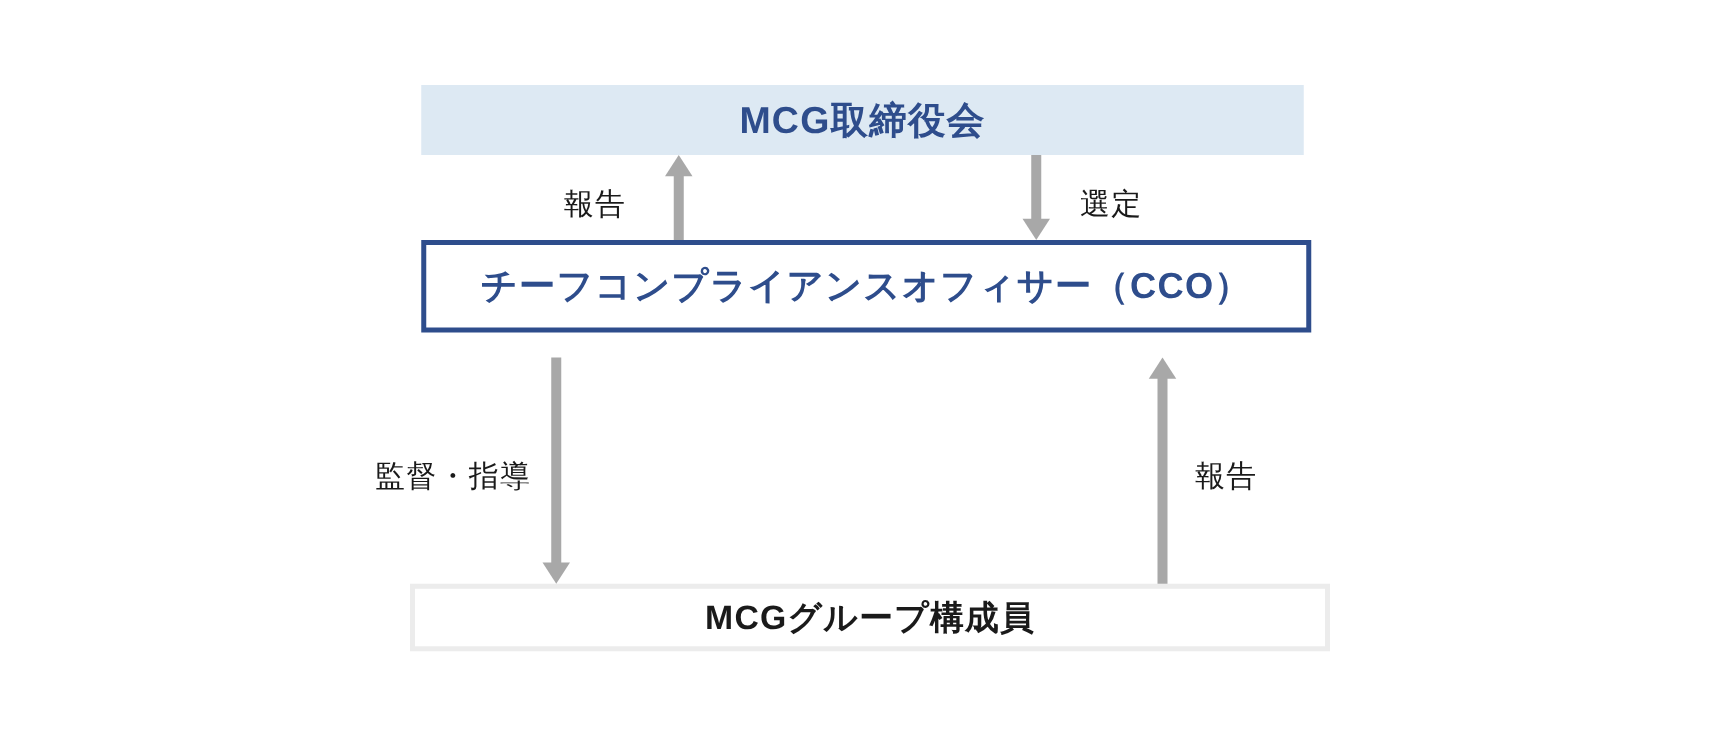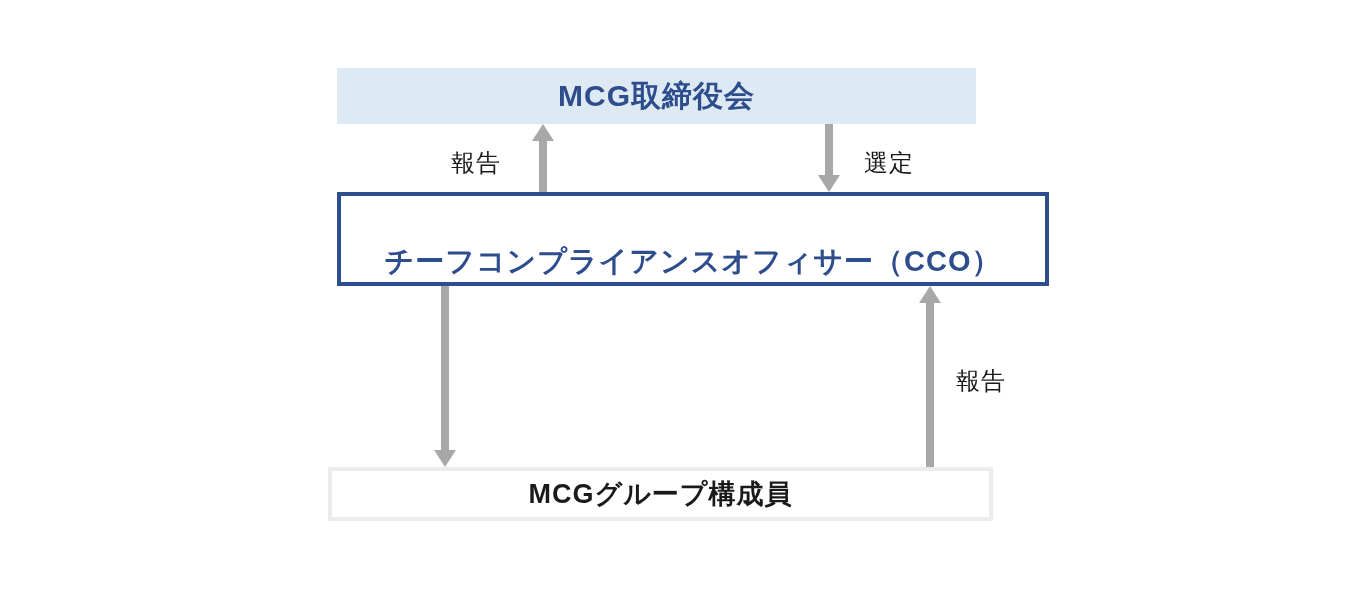"MCG取締役会" .node-board { width: 639px -> 706px }
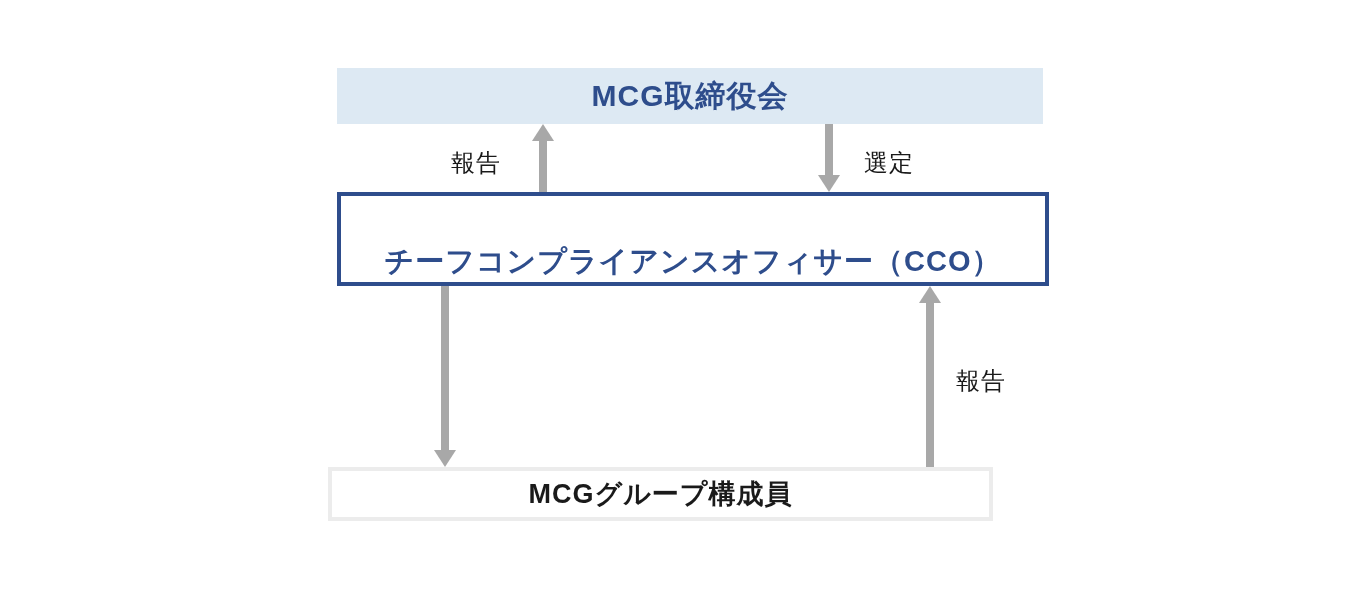"チーフコンプライアンスオフィサー（CCO）" .node-cco { align-items: flex-end -> none; height: 94px -> 74px }
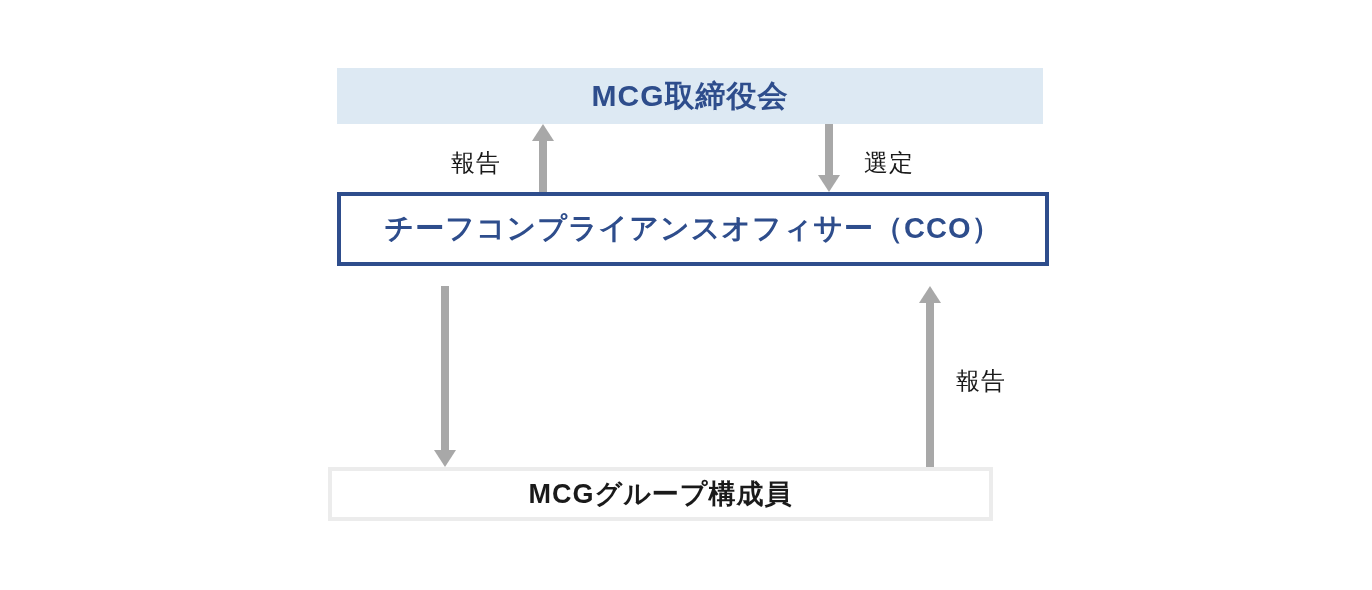"監督・指導" div.edge-label { html: none -> <div>監督・指導</div> }
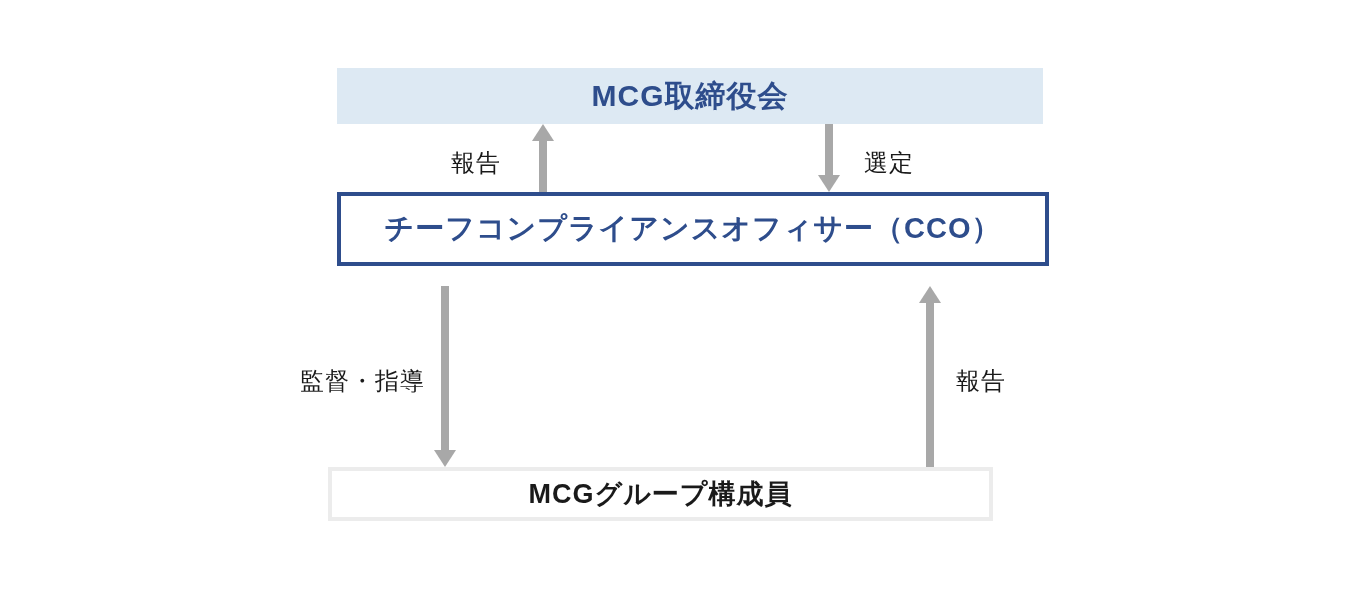"MCGグループ構成員" .node-members { width: 665px -> 736px }
